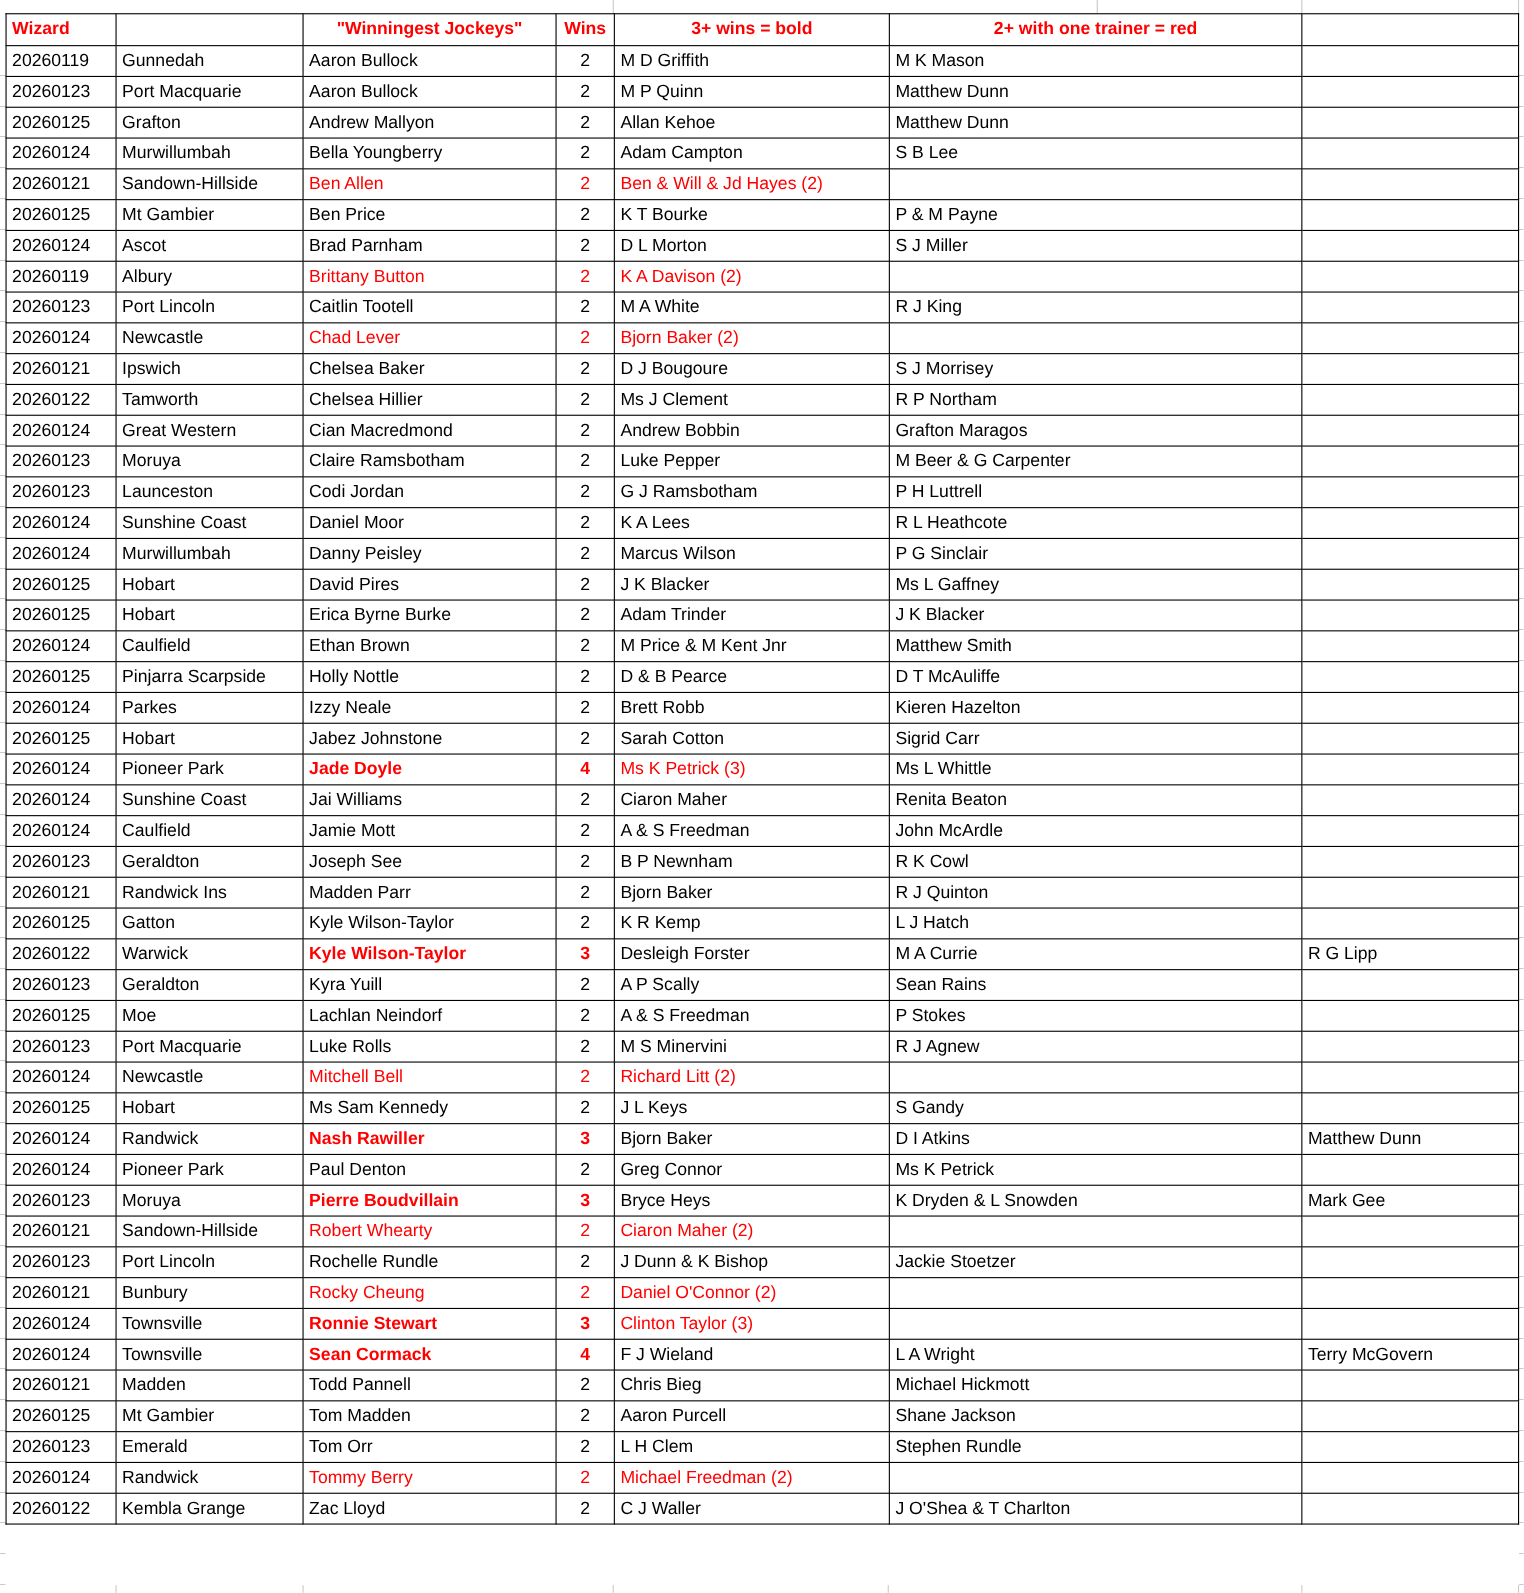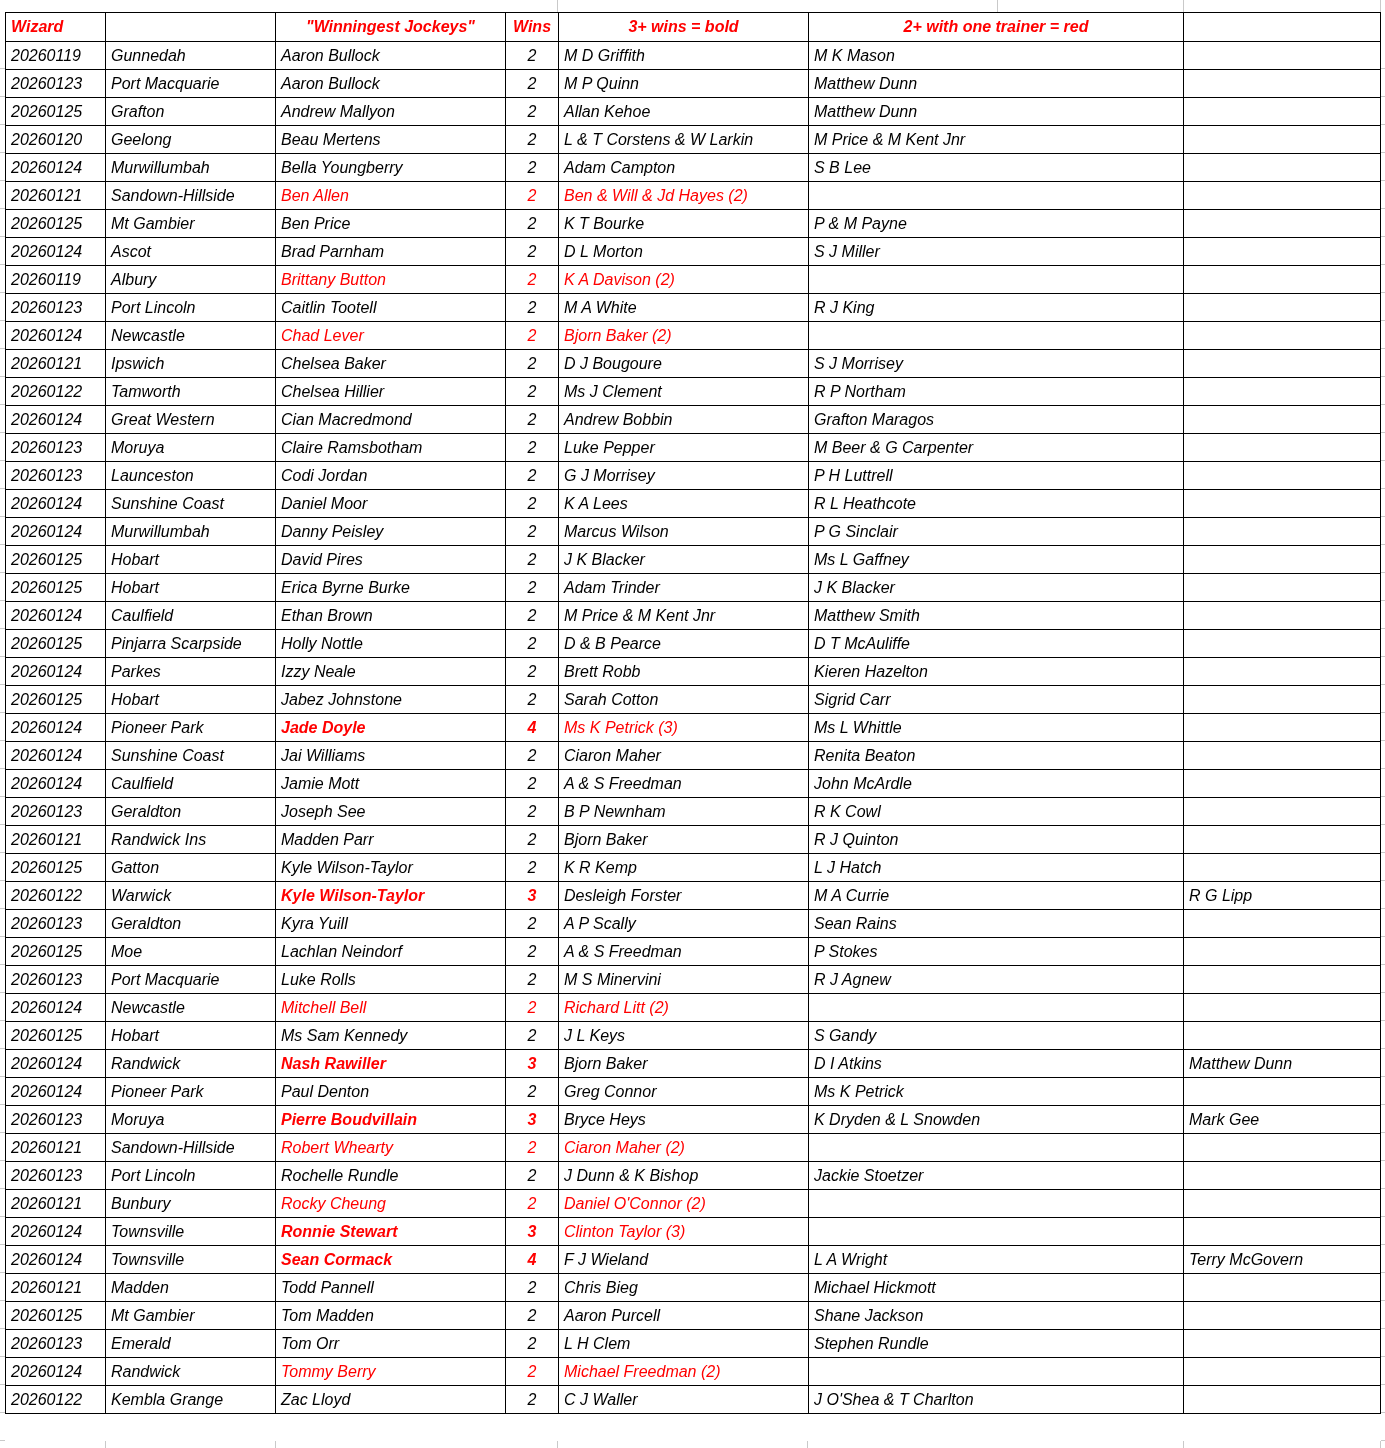"Wizard" table.sheet { font-style: italic -> none }
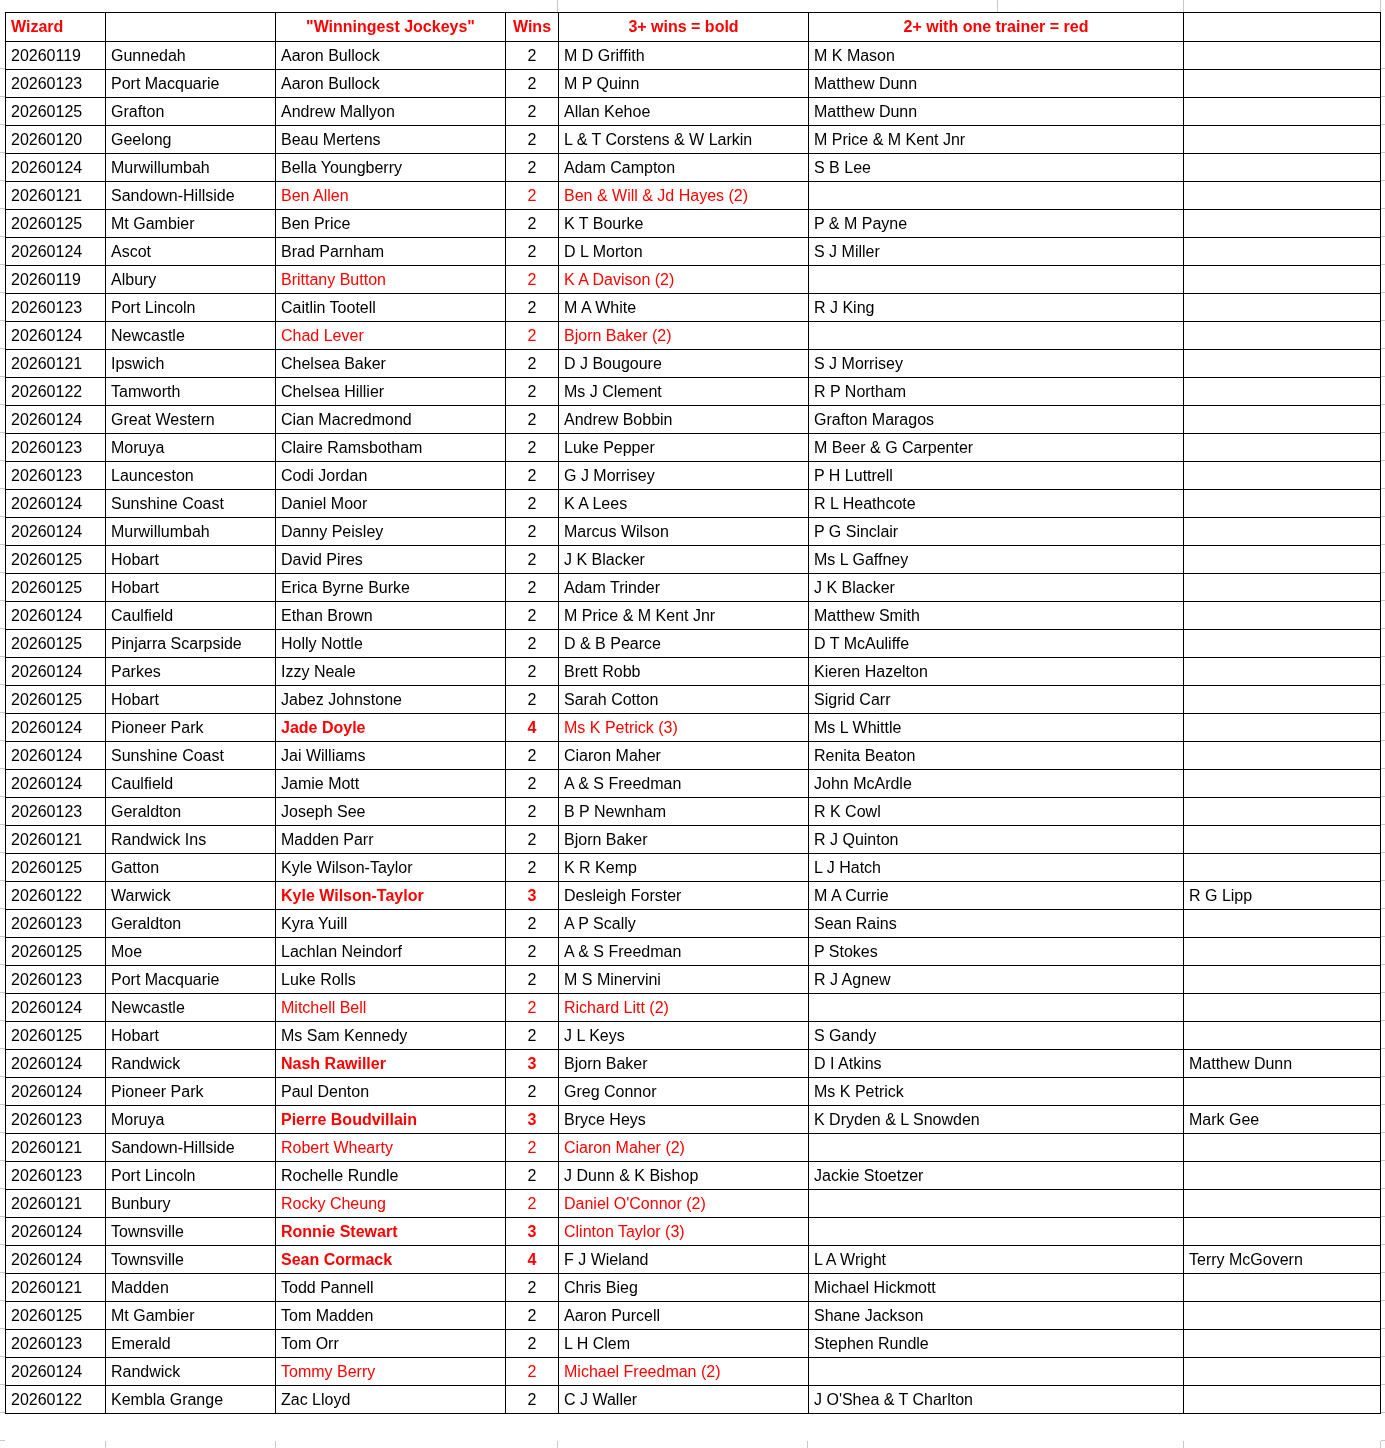"20260120" tr { html: <tr> <td>20260120</td> <td>Geelong</td> <td>Beau Mertens</td> <td>2</td> <td>L &amp; T Corstens &amp; W Larkin</td> <td>M Price &amp; M Kent Jnr</td> <td></td> </tr> -> none }
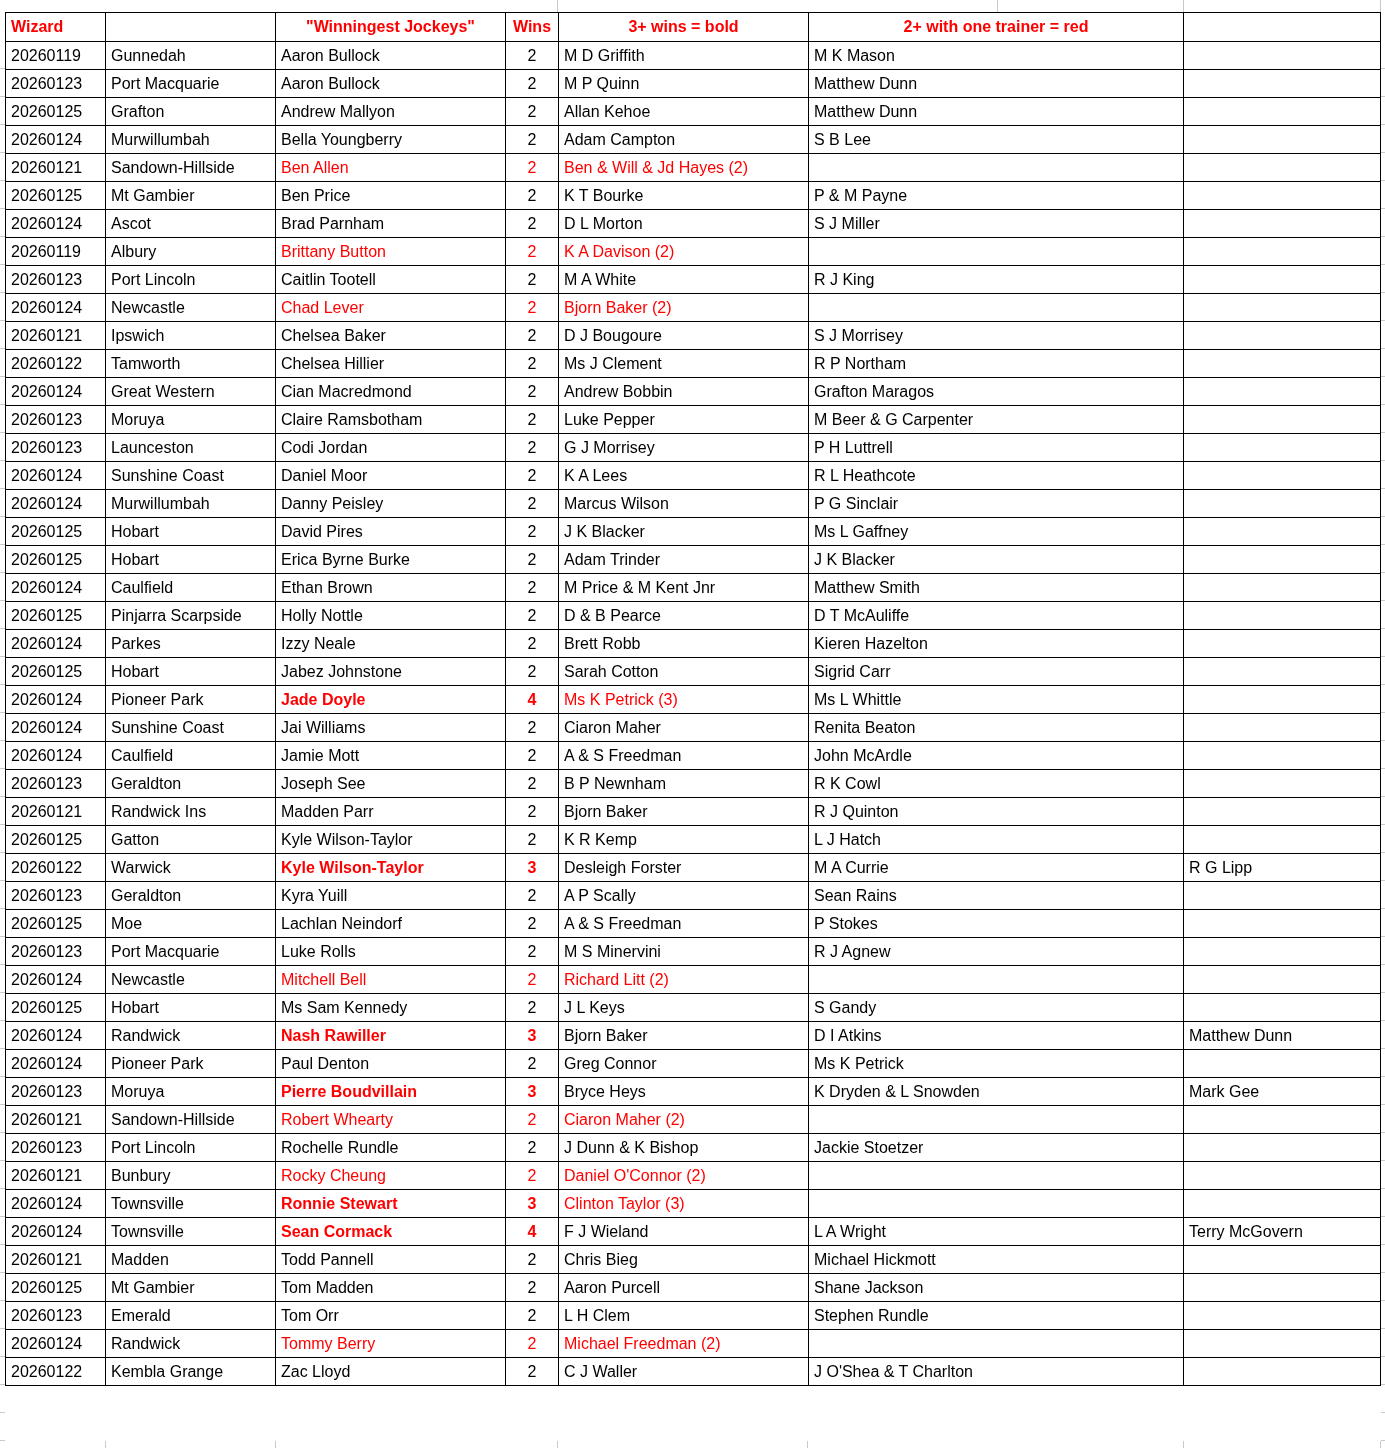"G J Morrisey" td { text: Morrisey -> Ramsbotham }
